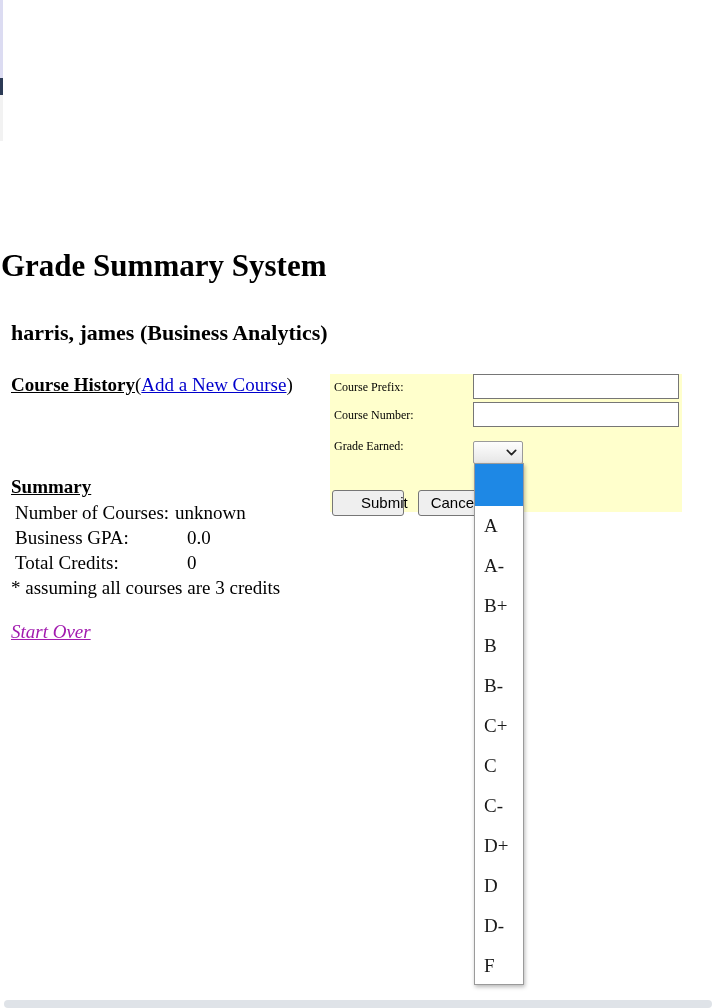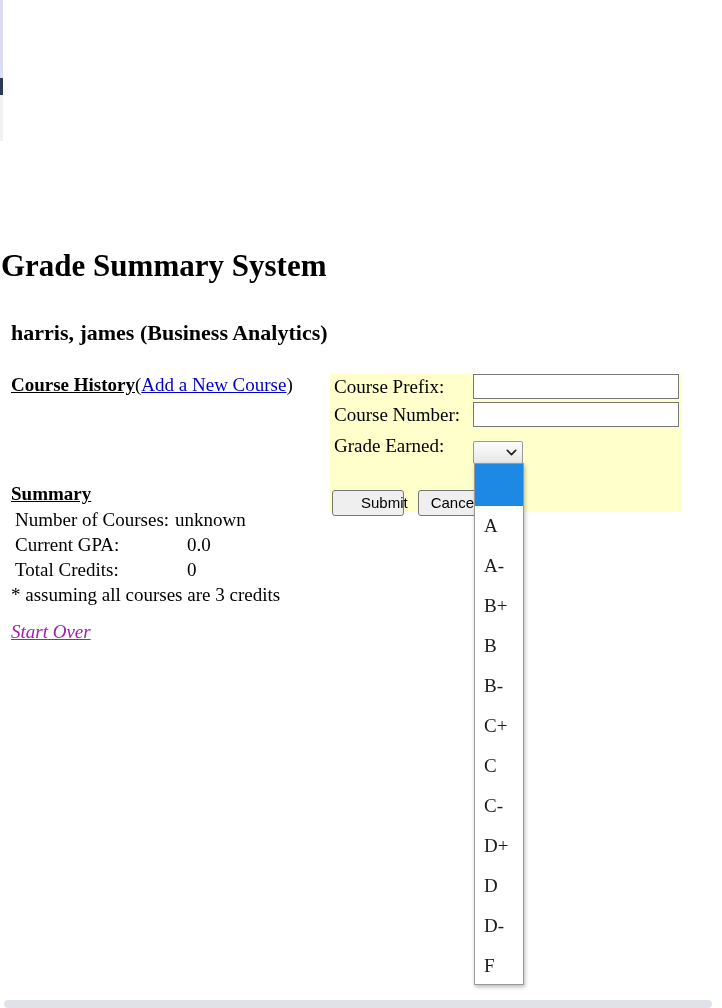"Course Prefix:" .form-row .field-label { font-size: 19px -> 12px }
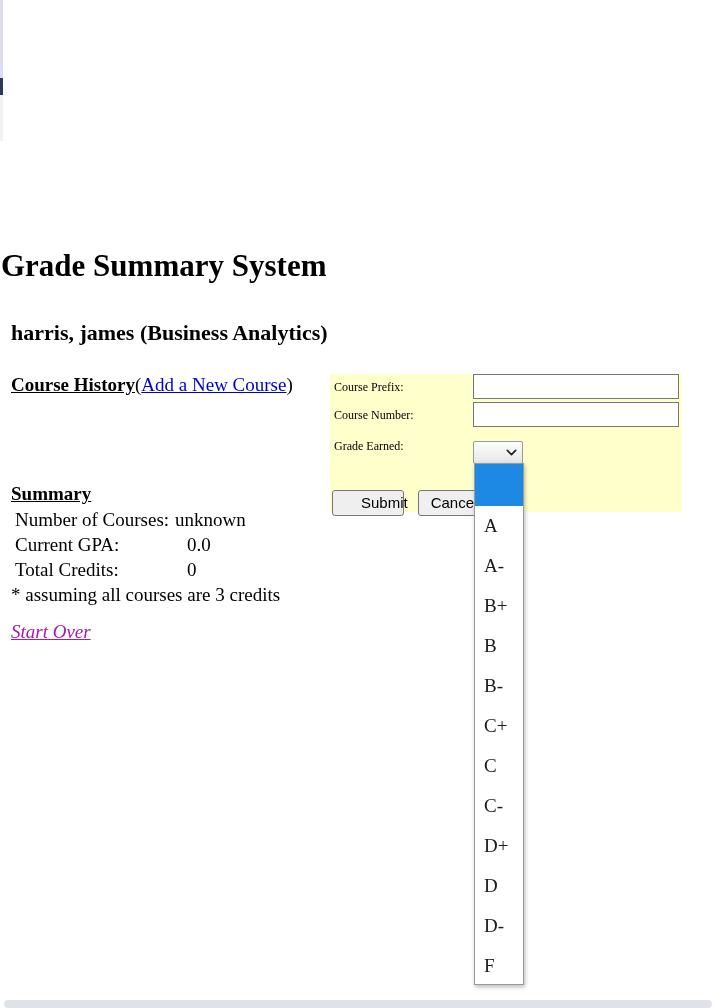"Summary" #summary-block .summary-heading { margin: 15px 0 1px 0 -> 8px 0 1px 0 }
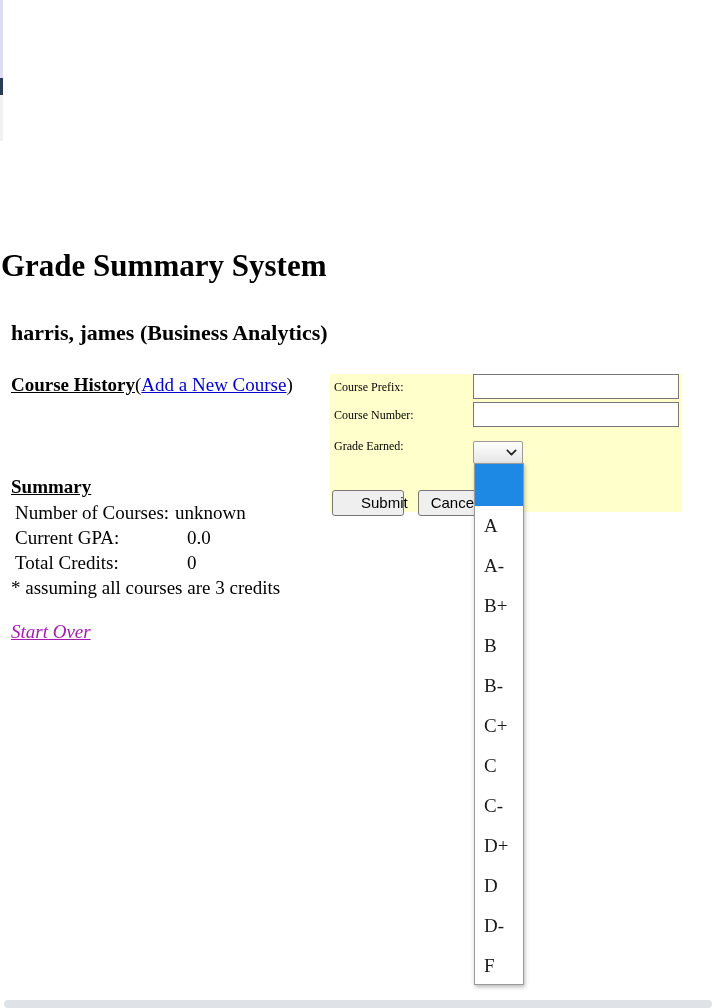"Current GPA:" span.slabel { text: Current -> Business }
